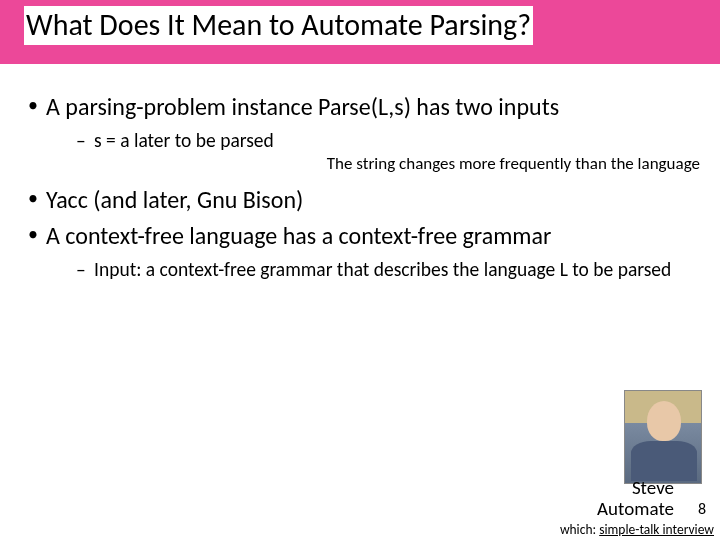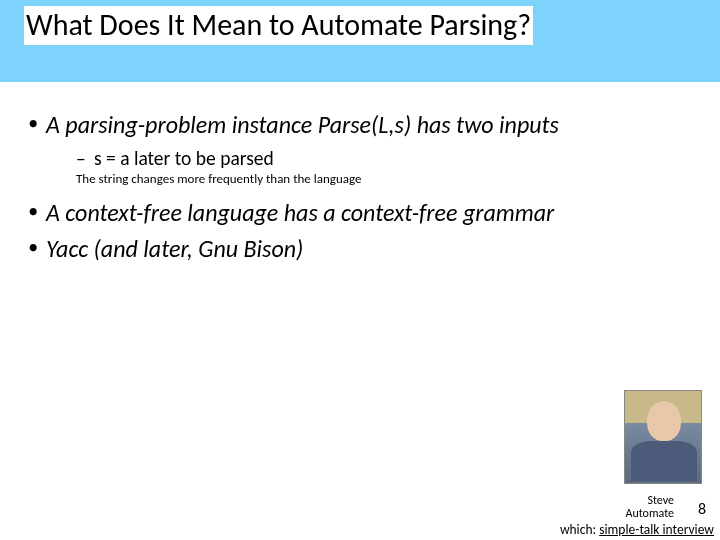"What Does It Mean to" .title-bar { background: #7dd3fc -> #ec4899; height: 82px -> 64px }
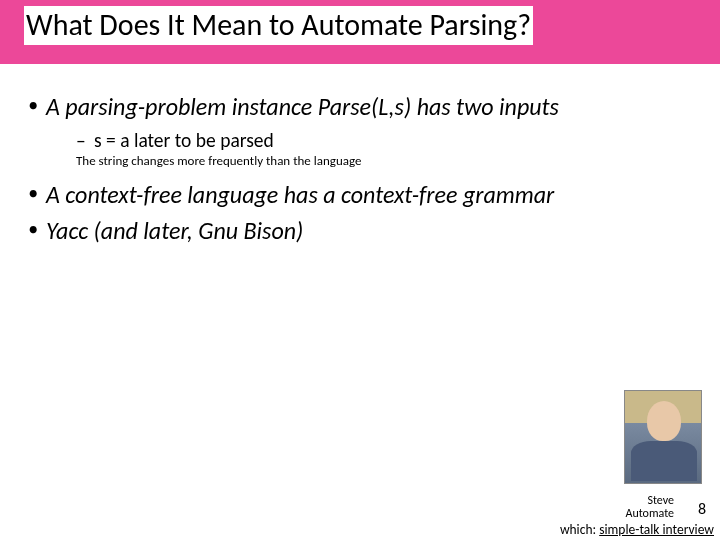"A parsing-problem instance Parse(L,s)" .b1 { font-style: italic -> none }
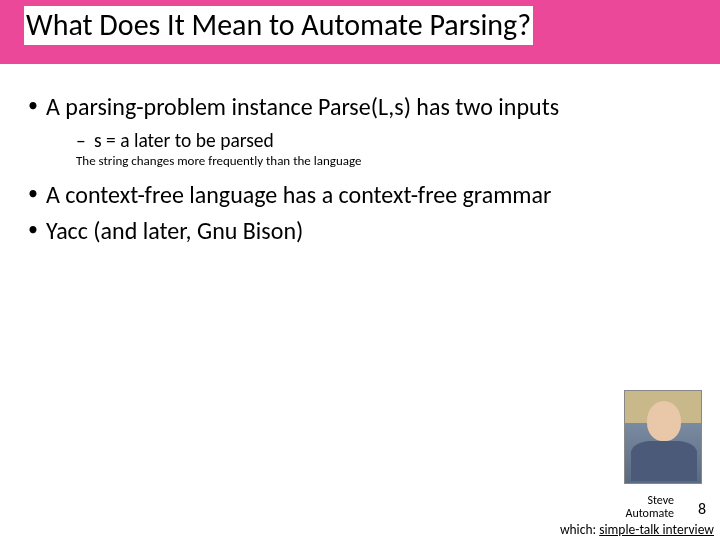"The string changes more frequently" .note { font-size: 13px -> 17px; text-align: none -> right }
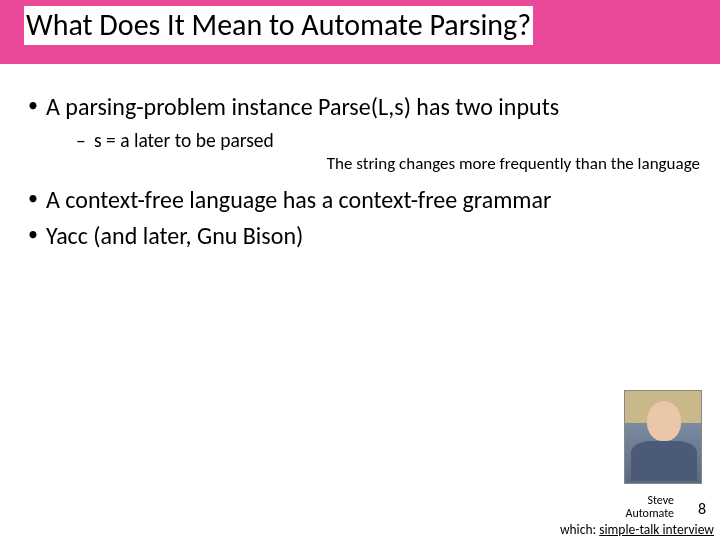"A context-free language has a" div.b1 { order: before "Yacc (and later, Gnu Bison)" -> after "Yacc (and later, Gnu Bison)" }
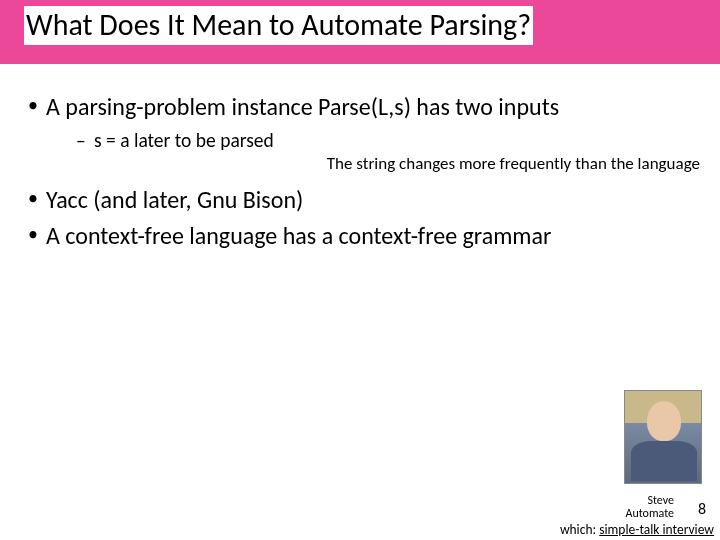"Input: a context-free grammar that" div.b2 { html: none -> <div> <span>Input: a context-free grammar that describes the language L to be parsed</span> </div> }
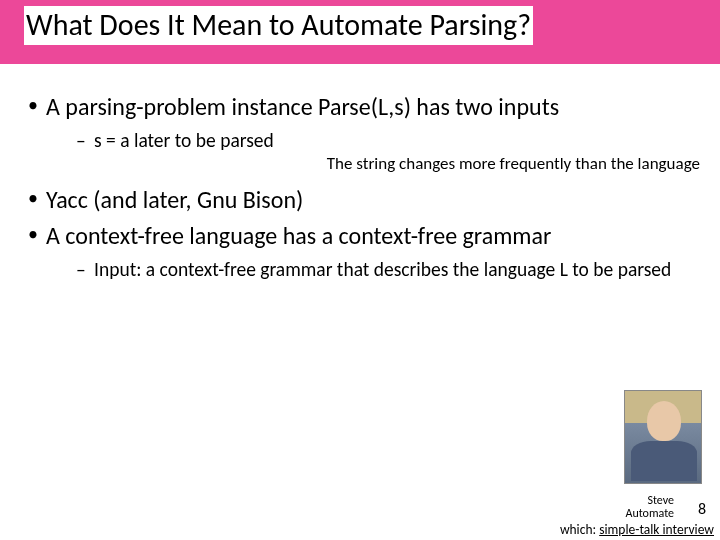"Steve" .caption { font-size: 12px -> 19px }
